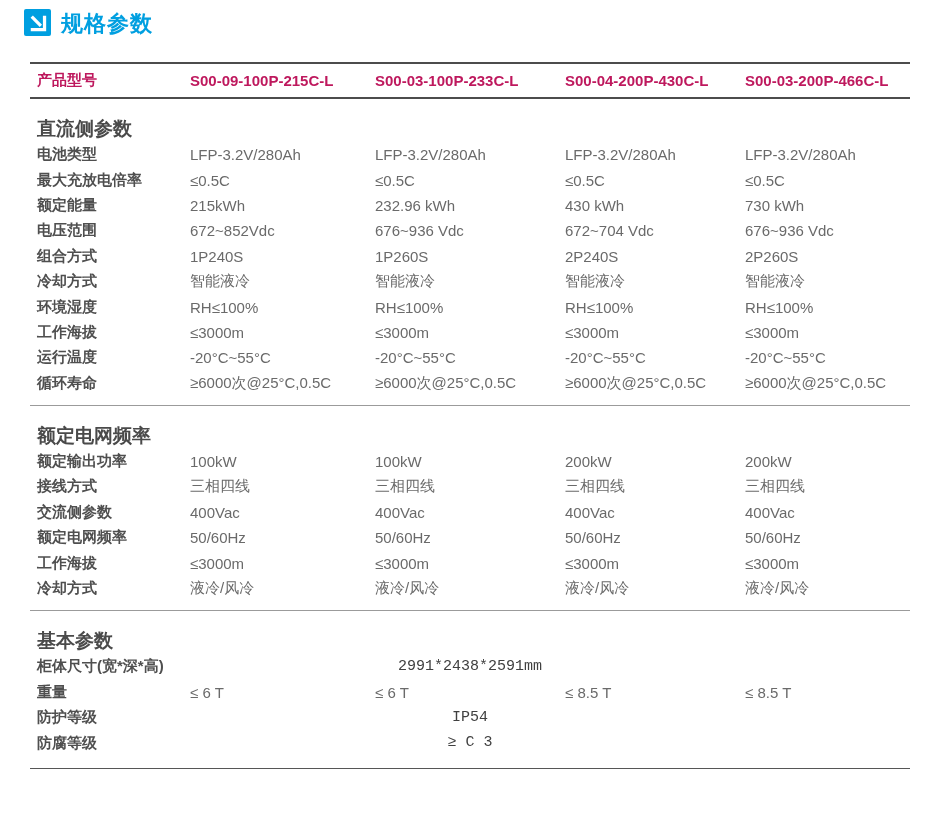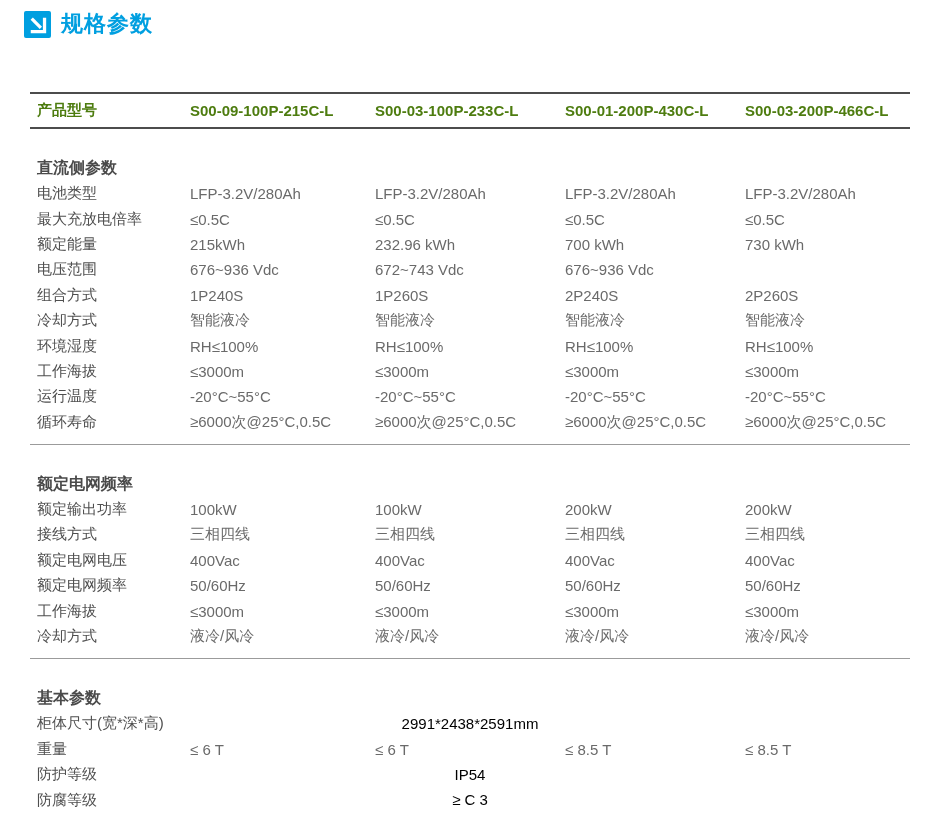"规格参数" .title-bar { align-items: center -> none }
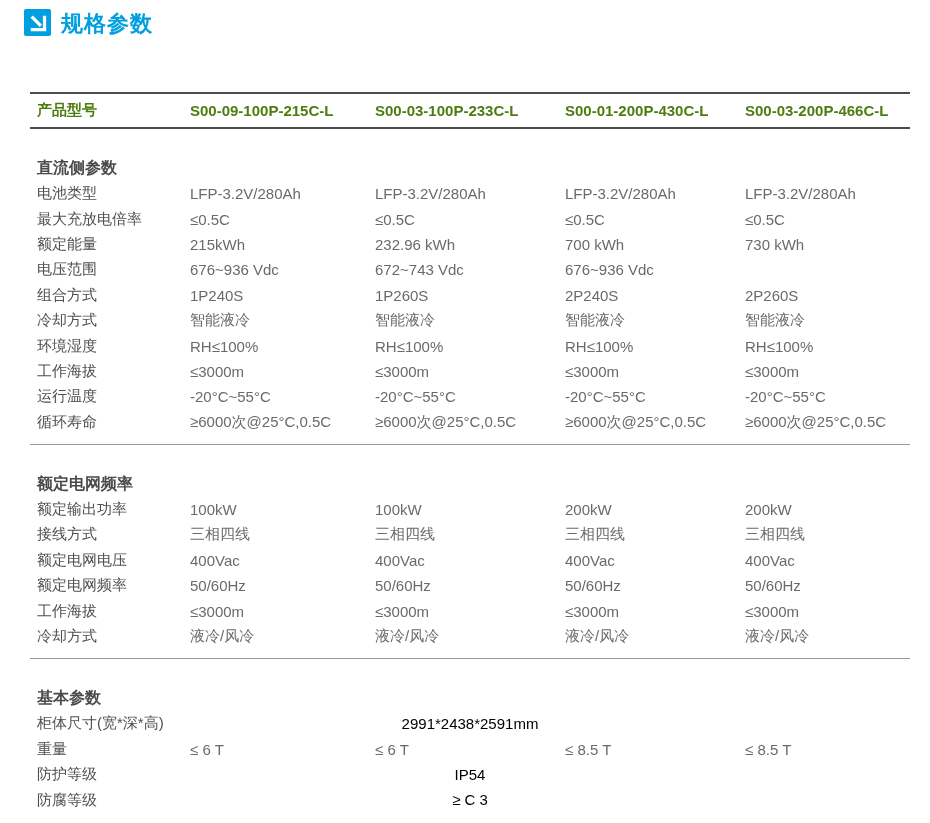"产品型号" .table-header { color: #4d7c0f -> #be185d; margin-top: 30px -> none }
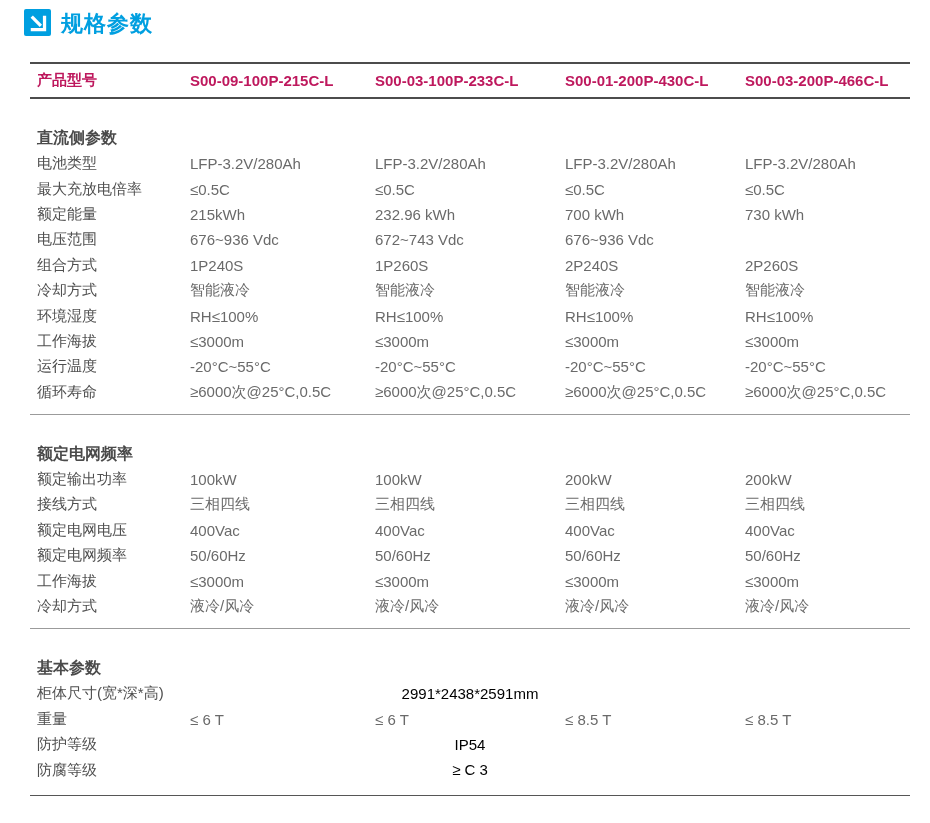"S00-01-200P-430C-L" div.hcell { text: S00-01-200P-430C-L -> S00-04-200P-430C-L }
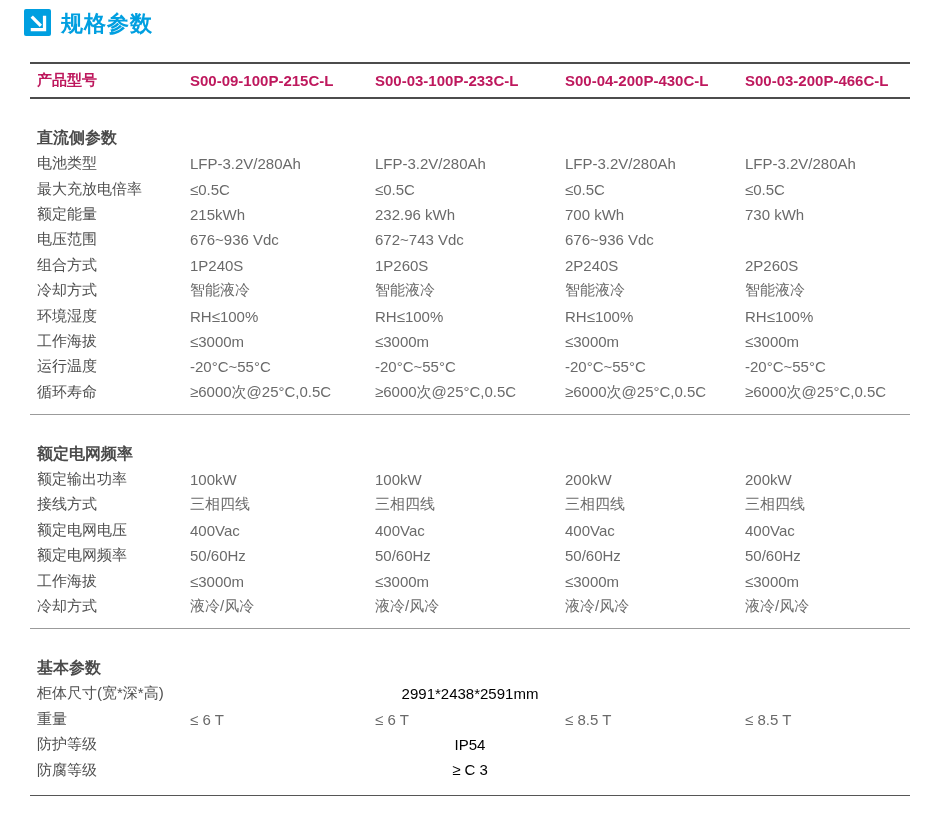"直流侧参数" .section-title { font-size: 16px -> 19px; margin-top: 25px -> 16px }
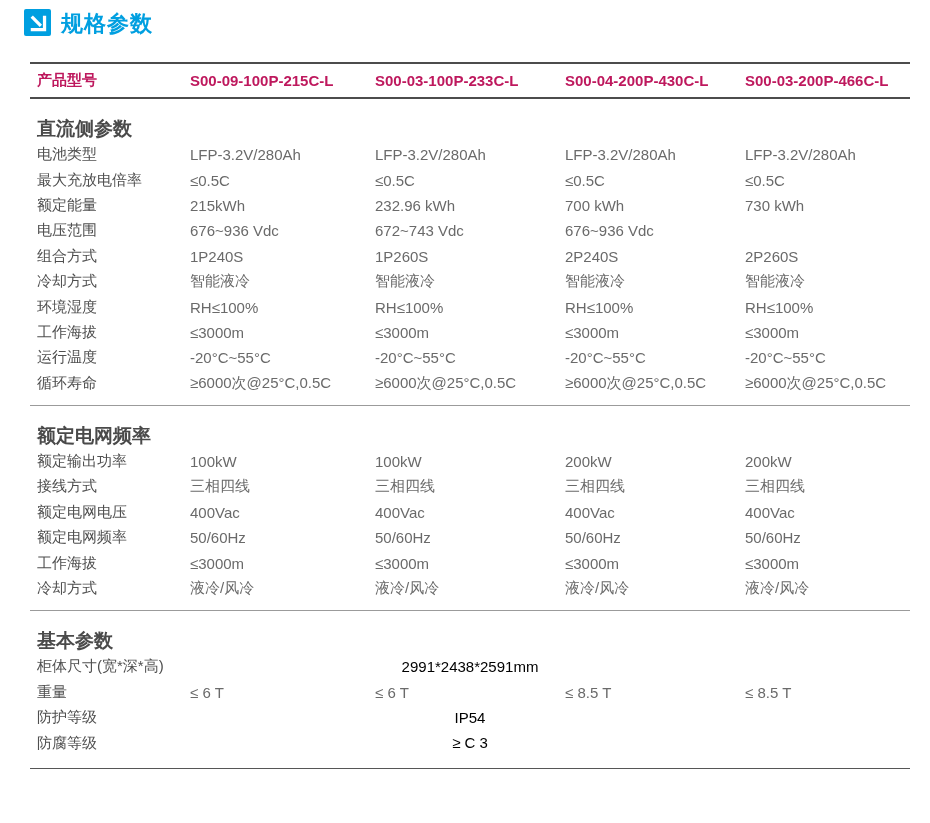"电池类型" .row-label { font-weight: 400 -> 700 }
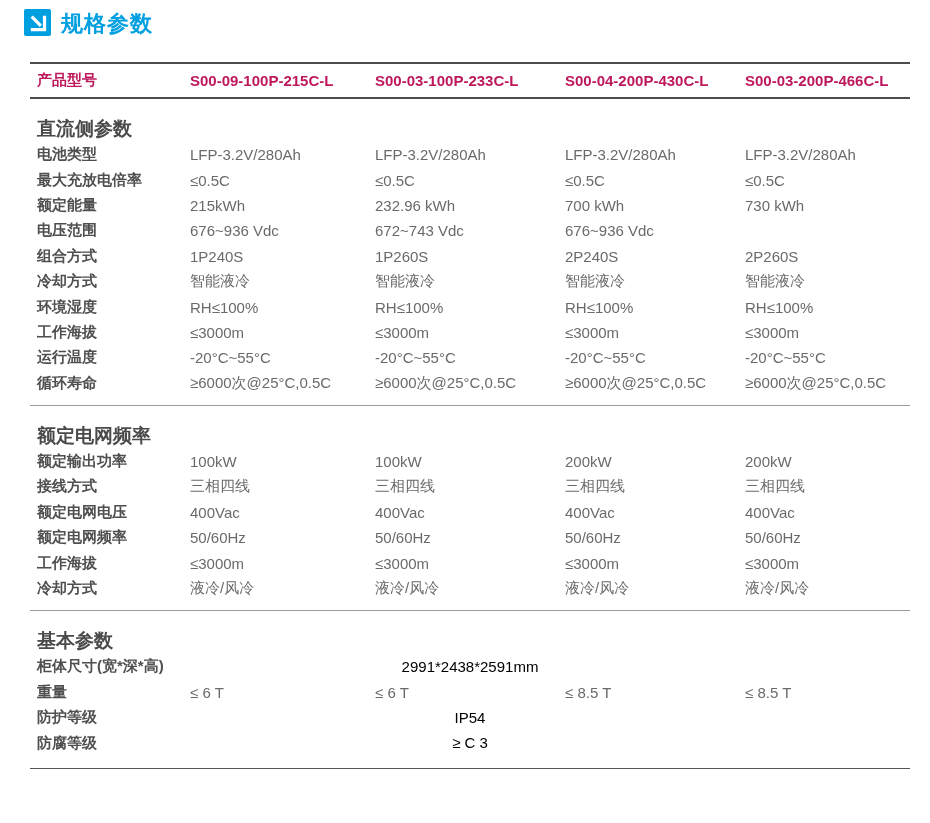"700 kWh" div.cell-value { text: 700 -> 430 }
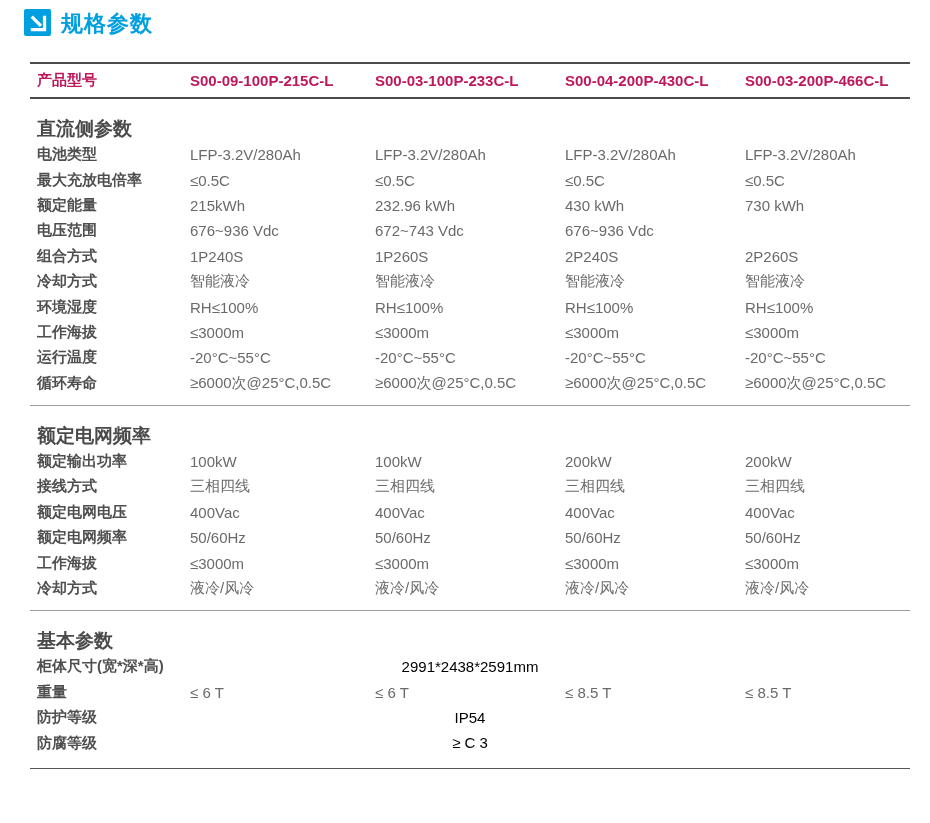"672~852Vdc" div.cell-value { html: none -> <div>672~852Vdc</div> }
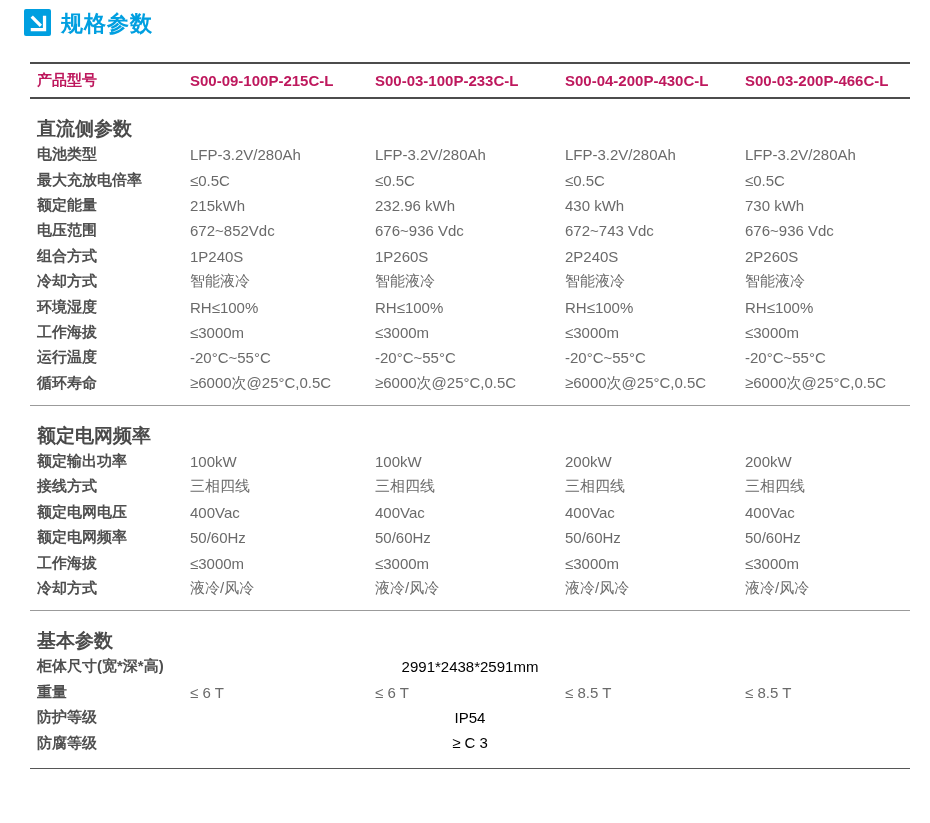"672~743 Vdc" div.cell-value { text: 743 -> 704 }
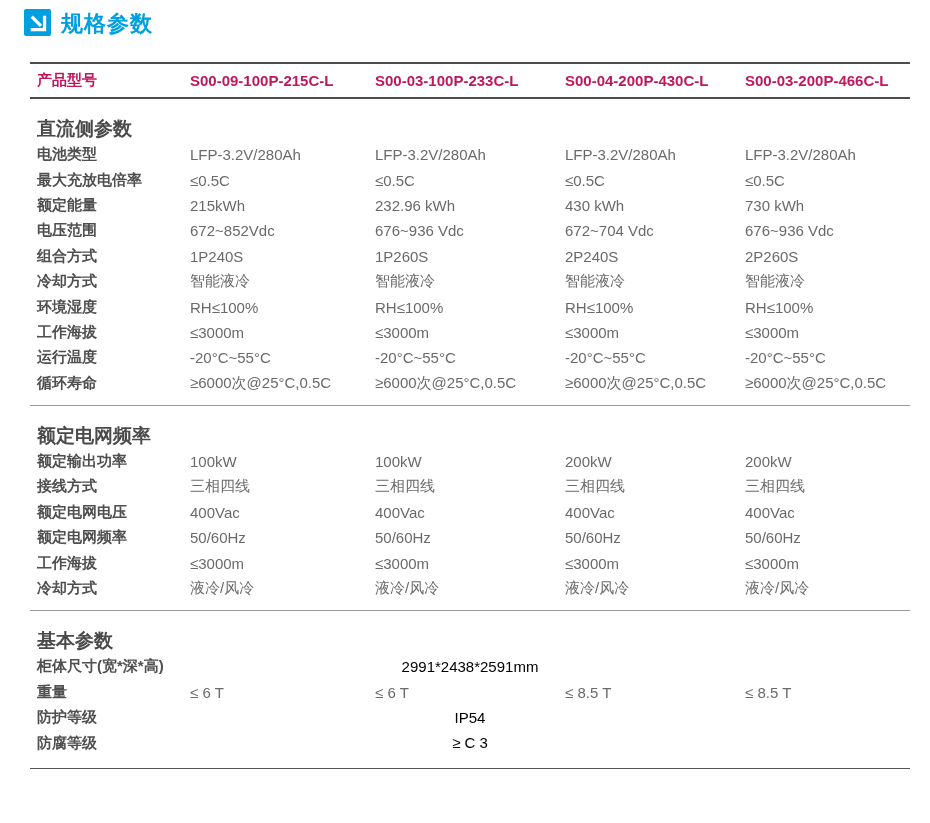"额定电网电压" div.row-label { text: 额定电网电压 -> 交流侧参数 }
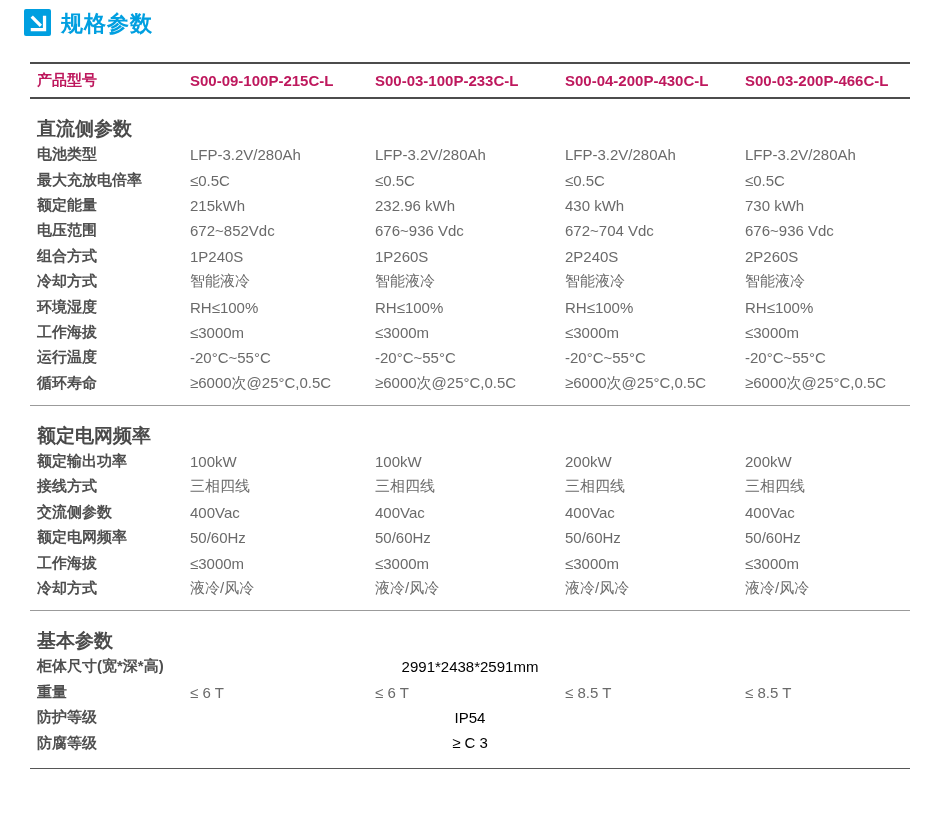"2991*2438*2591mm" .span-value { color: #000000 -> #404040; font-family: none -> Liberation Mono, monospace }
